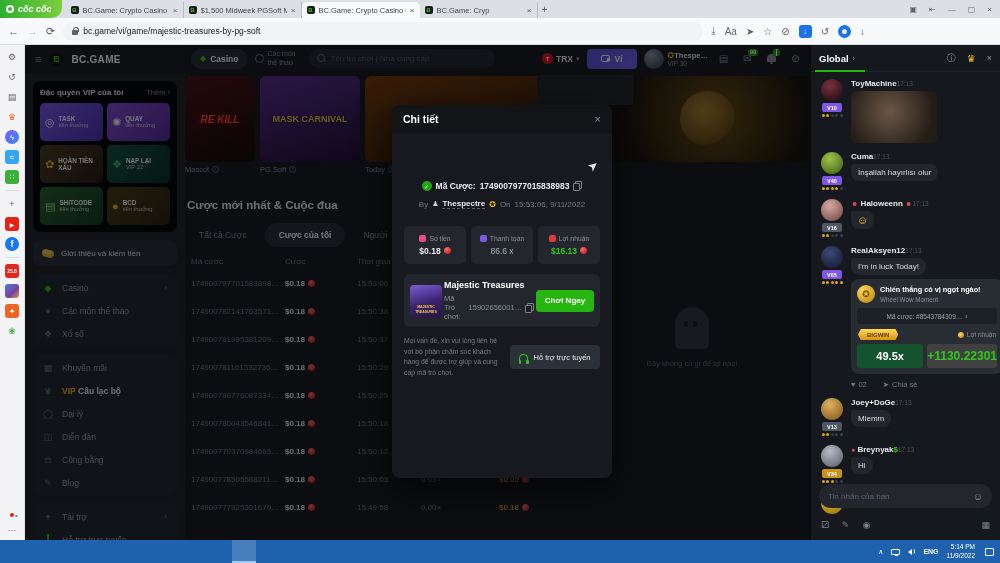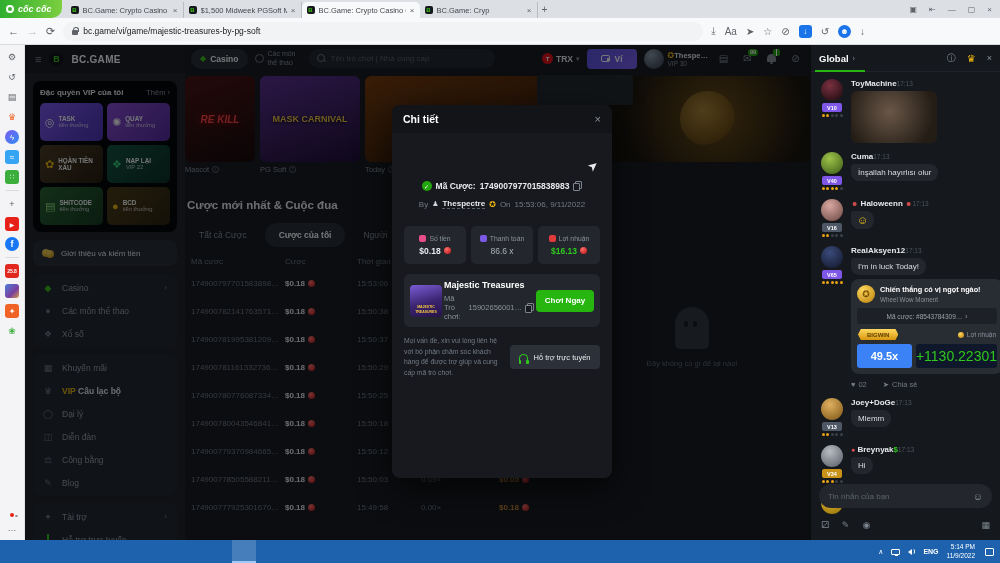"49.5x" .wc-mult { background: #3b82f6 -> #14532d }
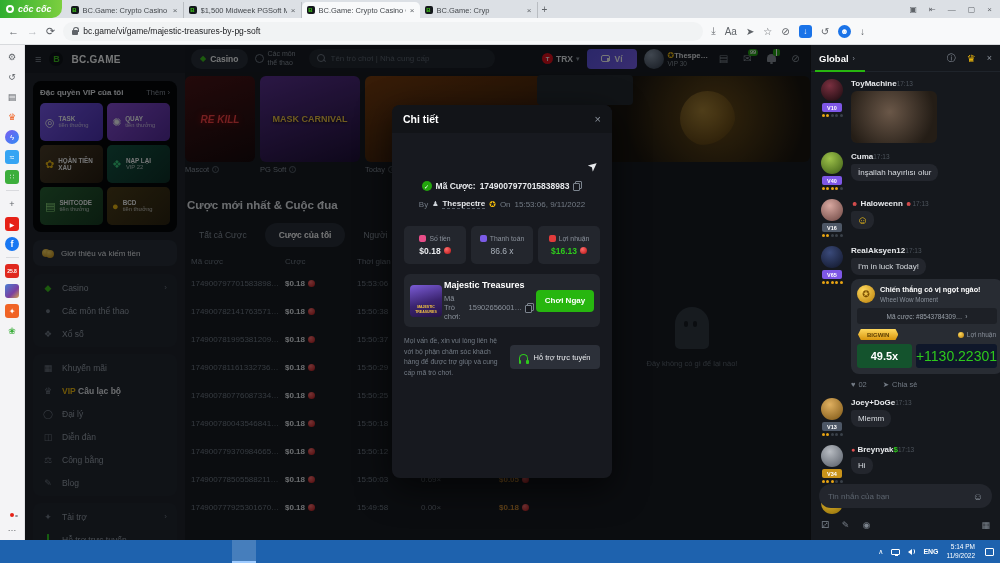"+1130.22301" .wc-prof { background: #0f172a -> #404040; font-size: 14px -> 12px; font-weight: normal -> bold }
